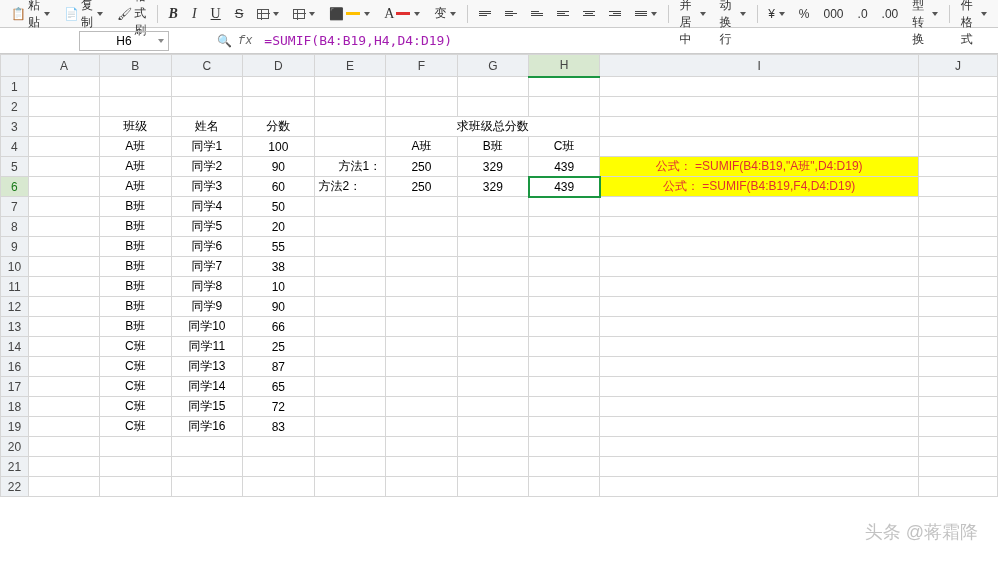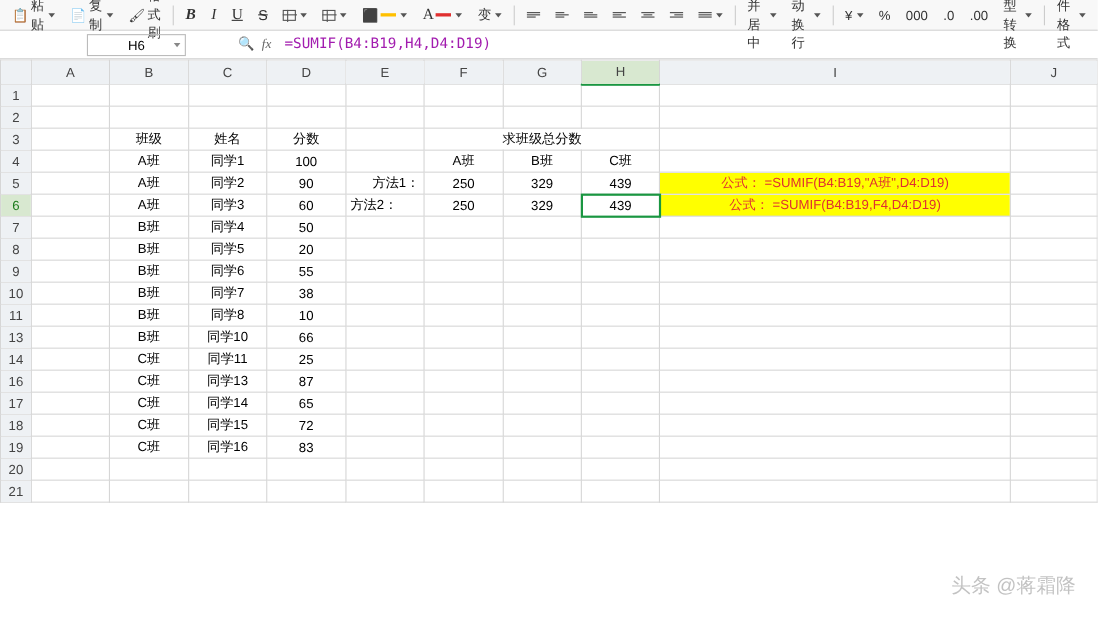"fx" .fx-label { font-family: Liberation Serif, serif -> Liberation Mono, monospace }
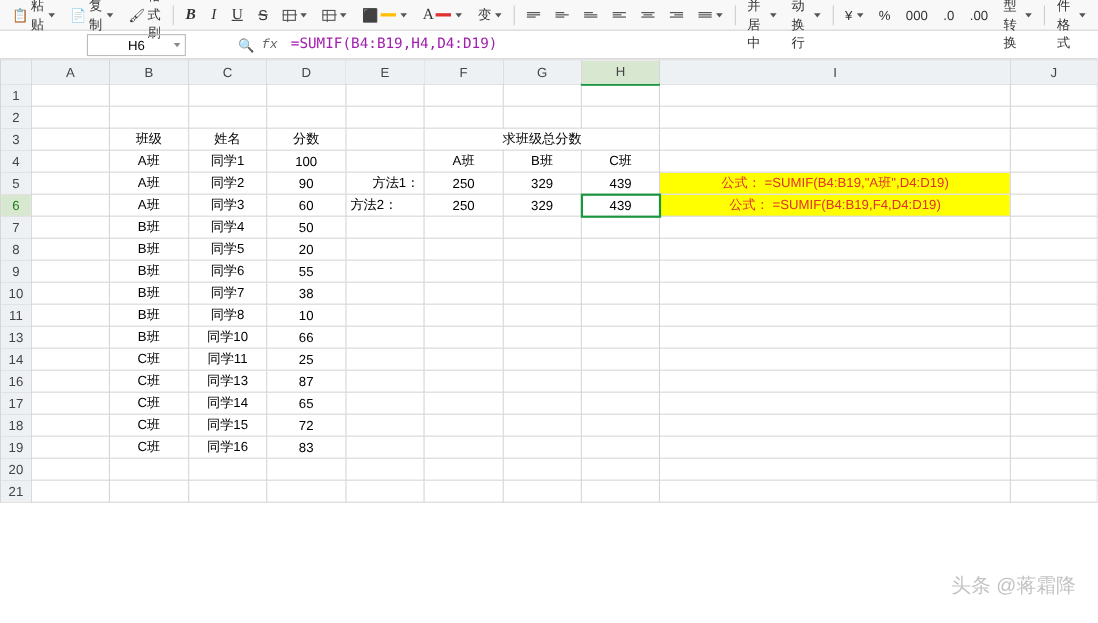"12" tr { html: none -> <tr> <th>12</th> <td></td> <td>B班</td> <td>同学9</td> <td>90</td> <td></td> <td></td> <td></td> <td></td> <td></td> <td></td> </tr> }
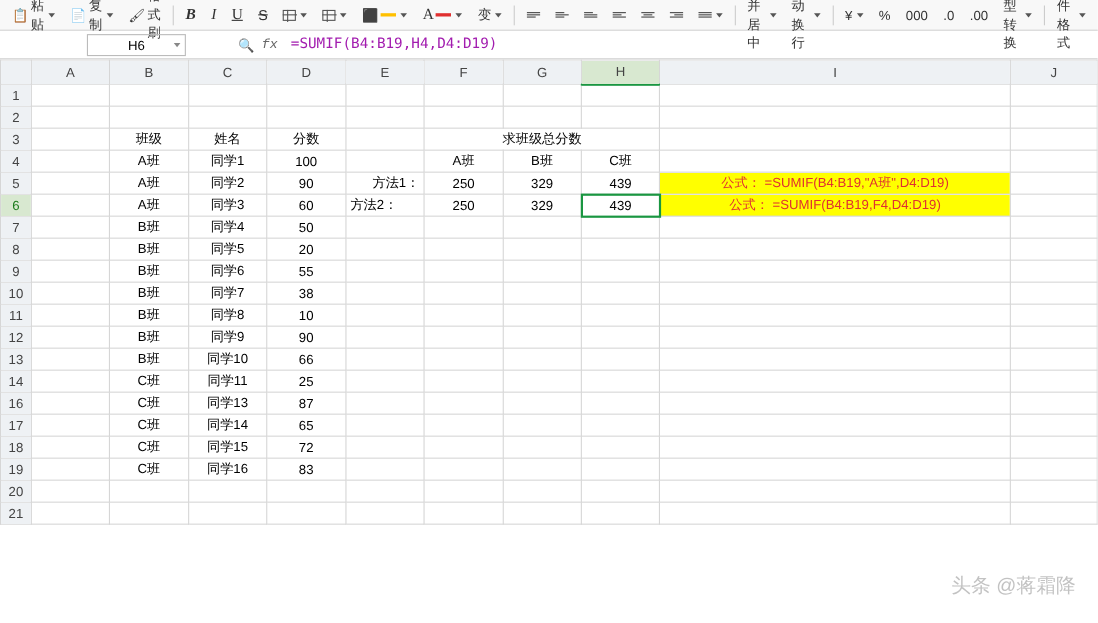"22" tr { html: none -> <tr> <th>22</th> <td></td> <td></td> <td></td> <td></td> <td></td> <td></td> <td></td> <td></td> <td></td> <td></td> </tr> }
